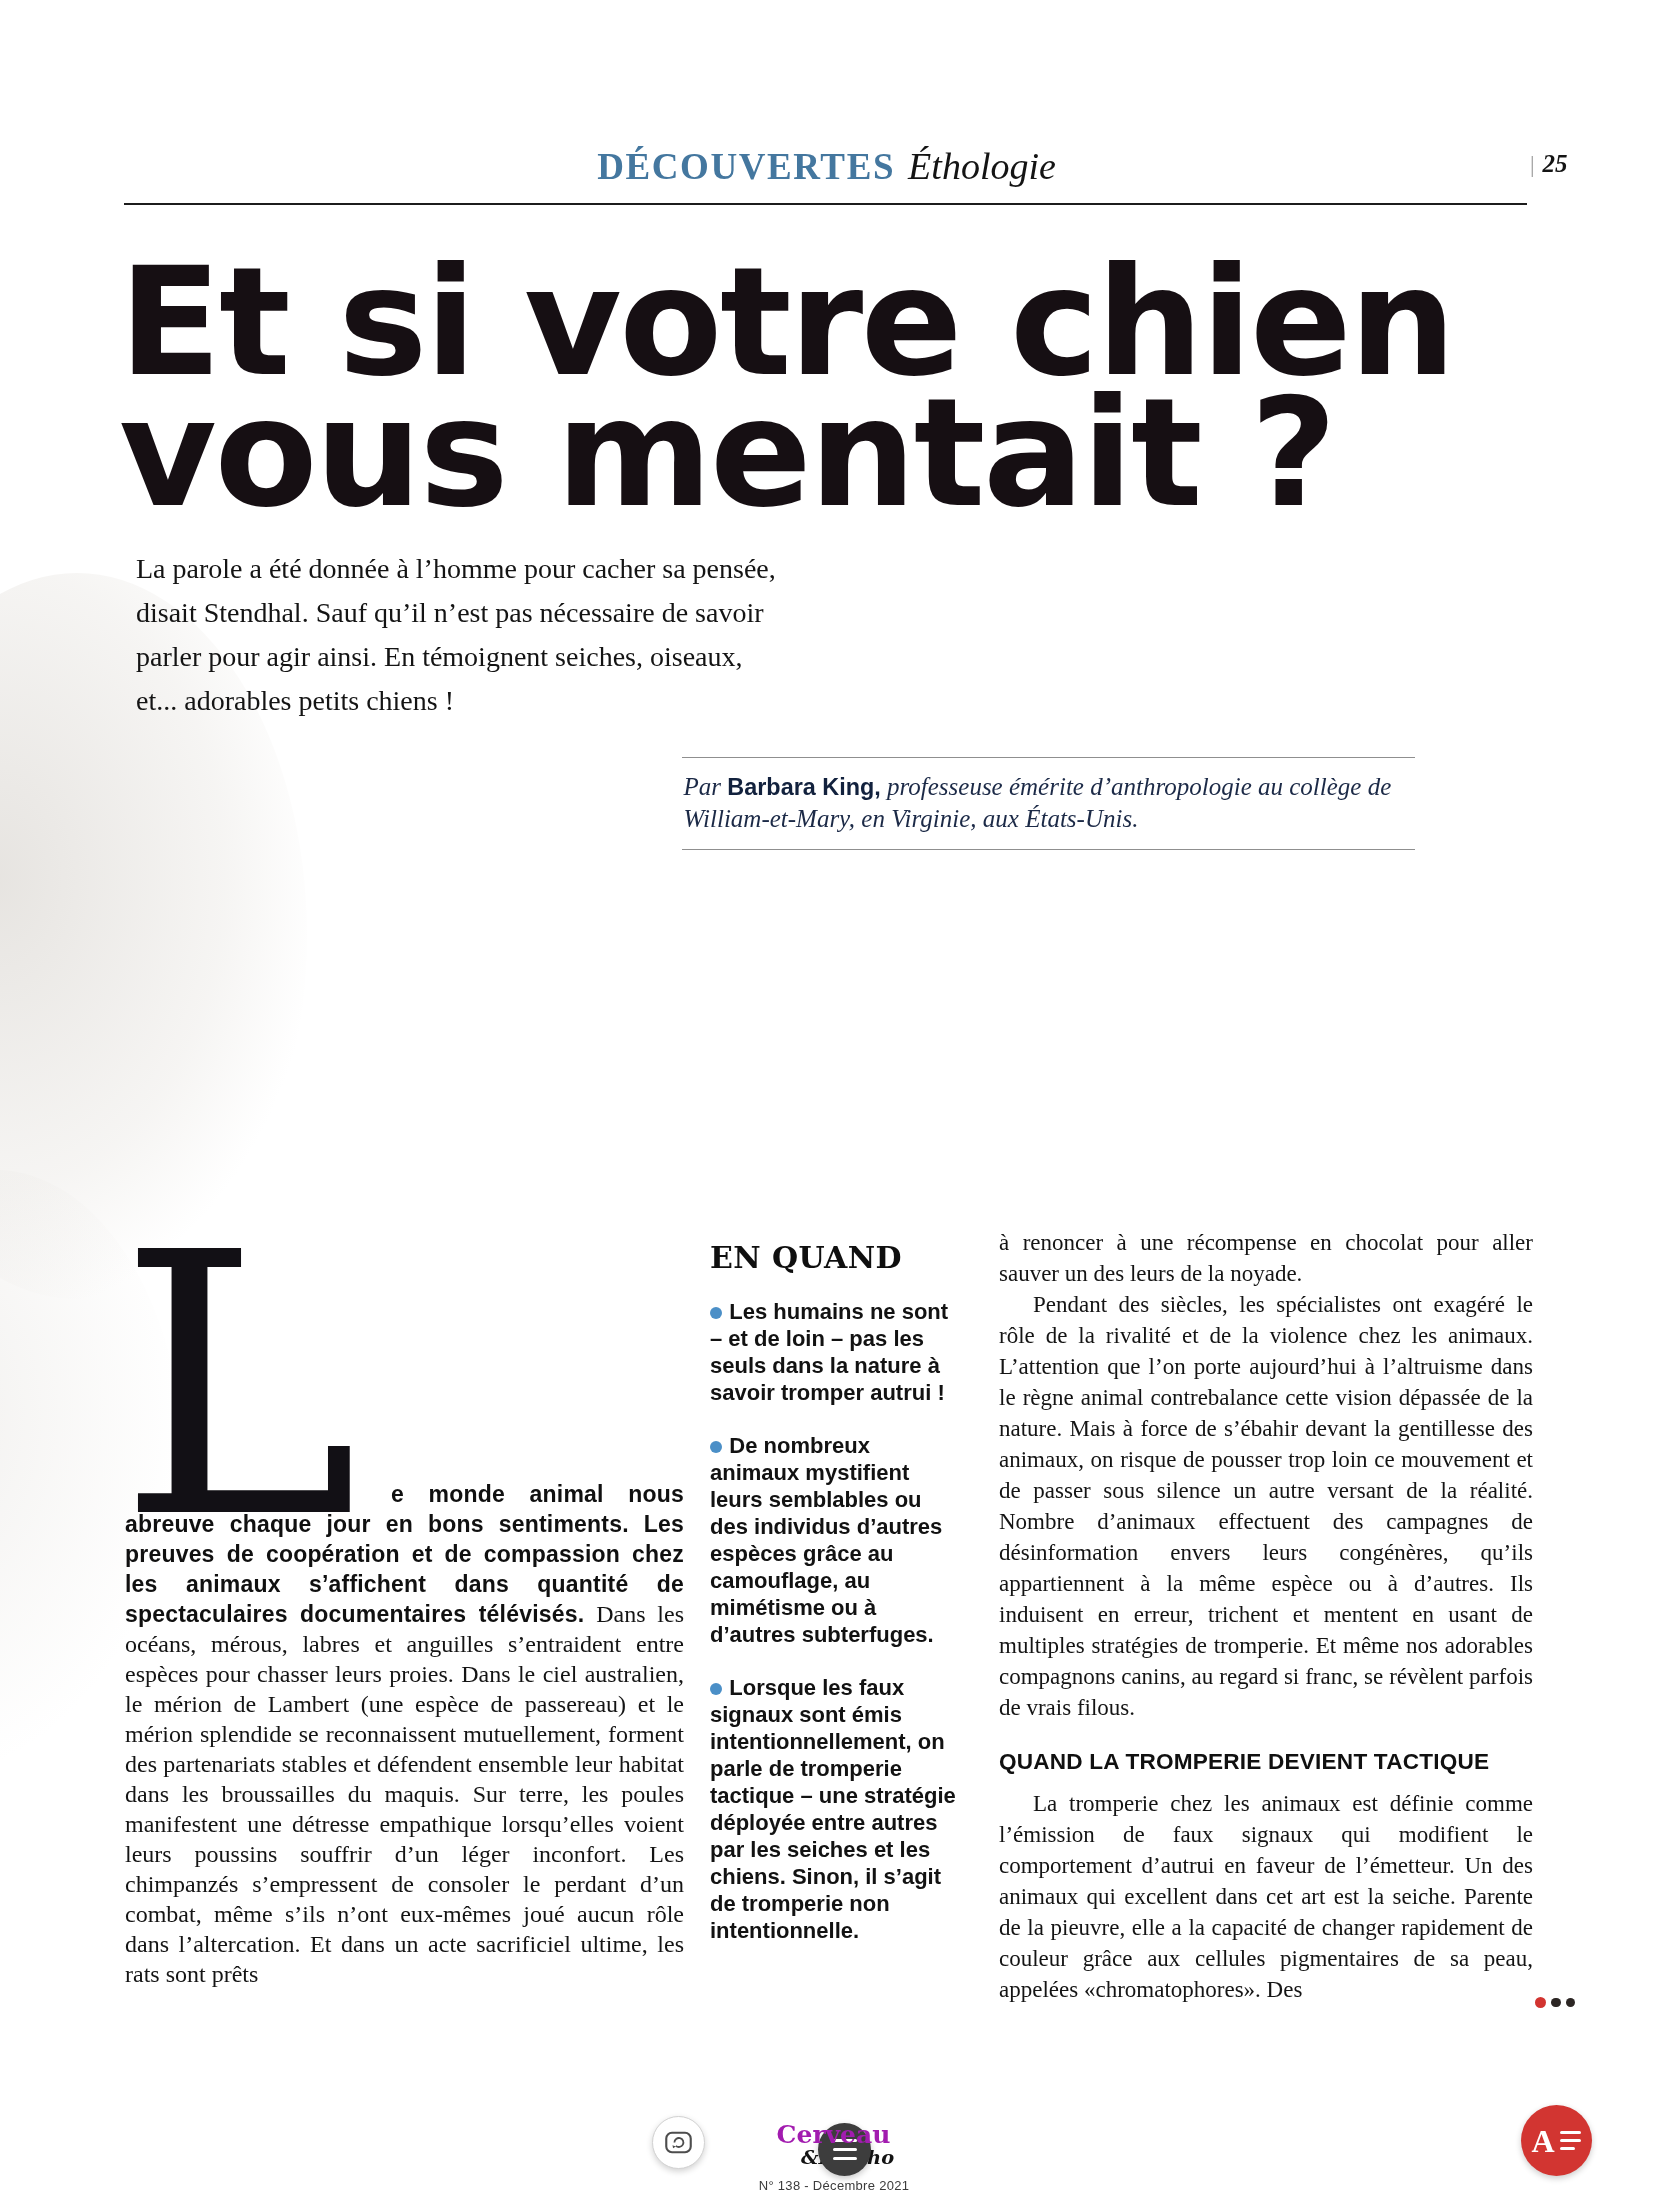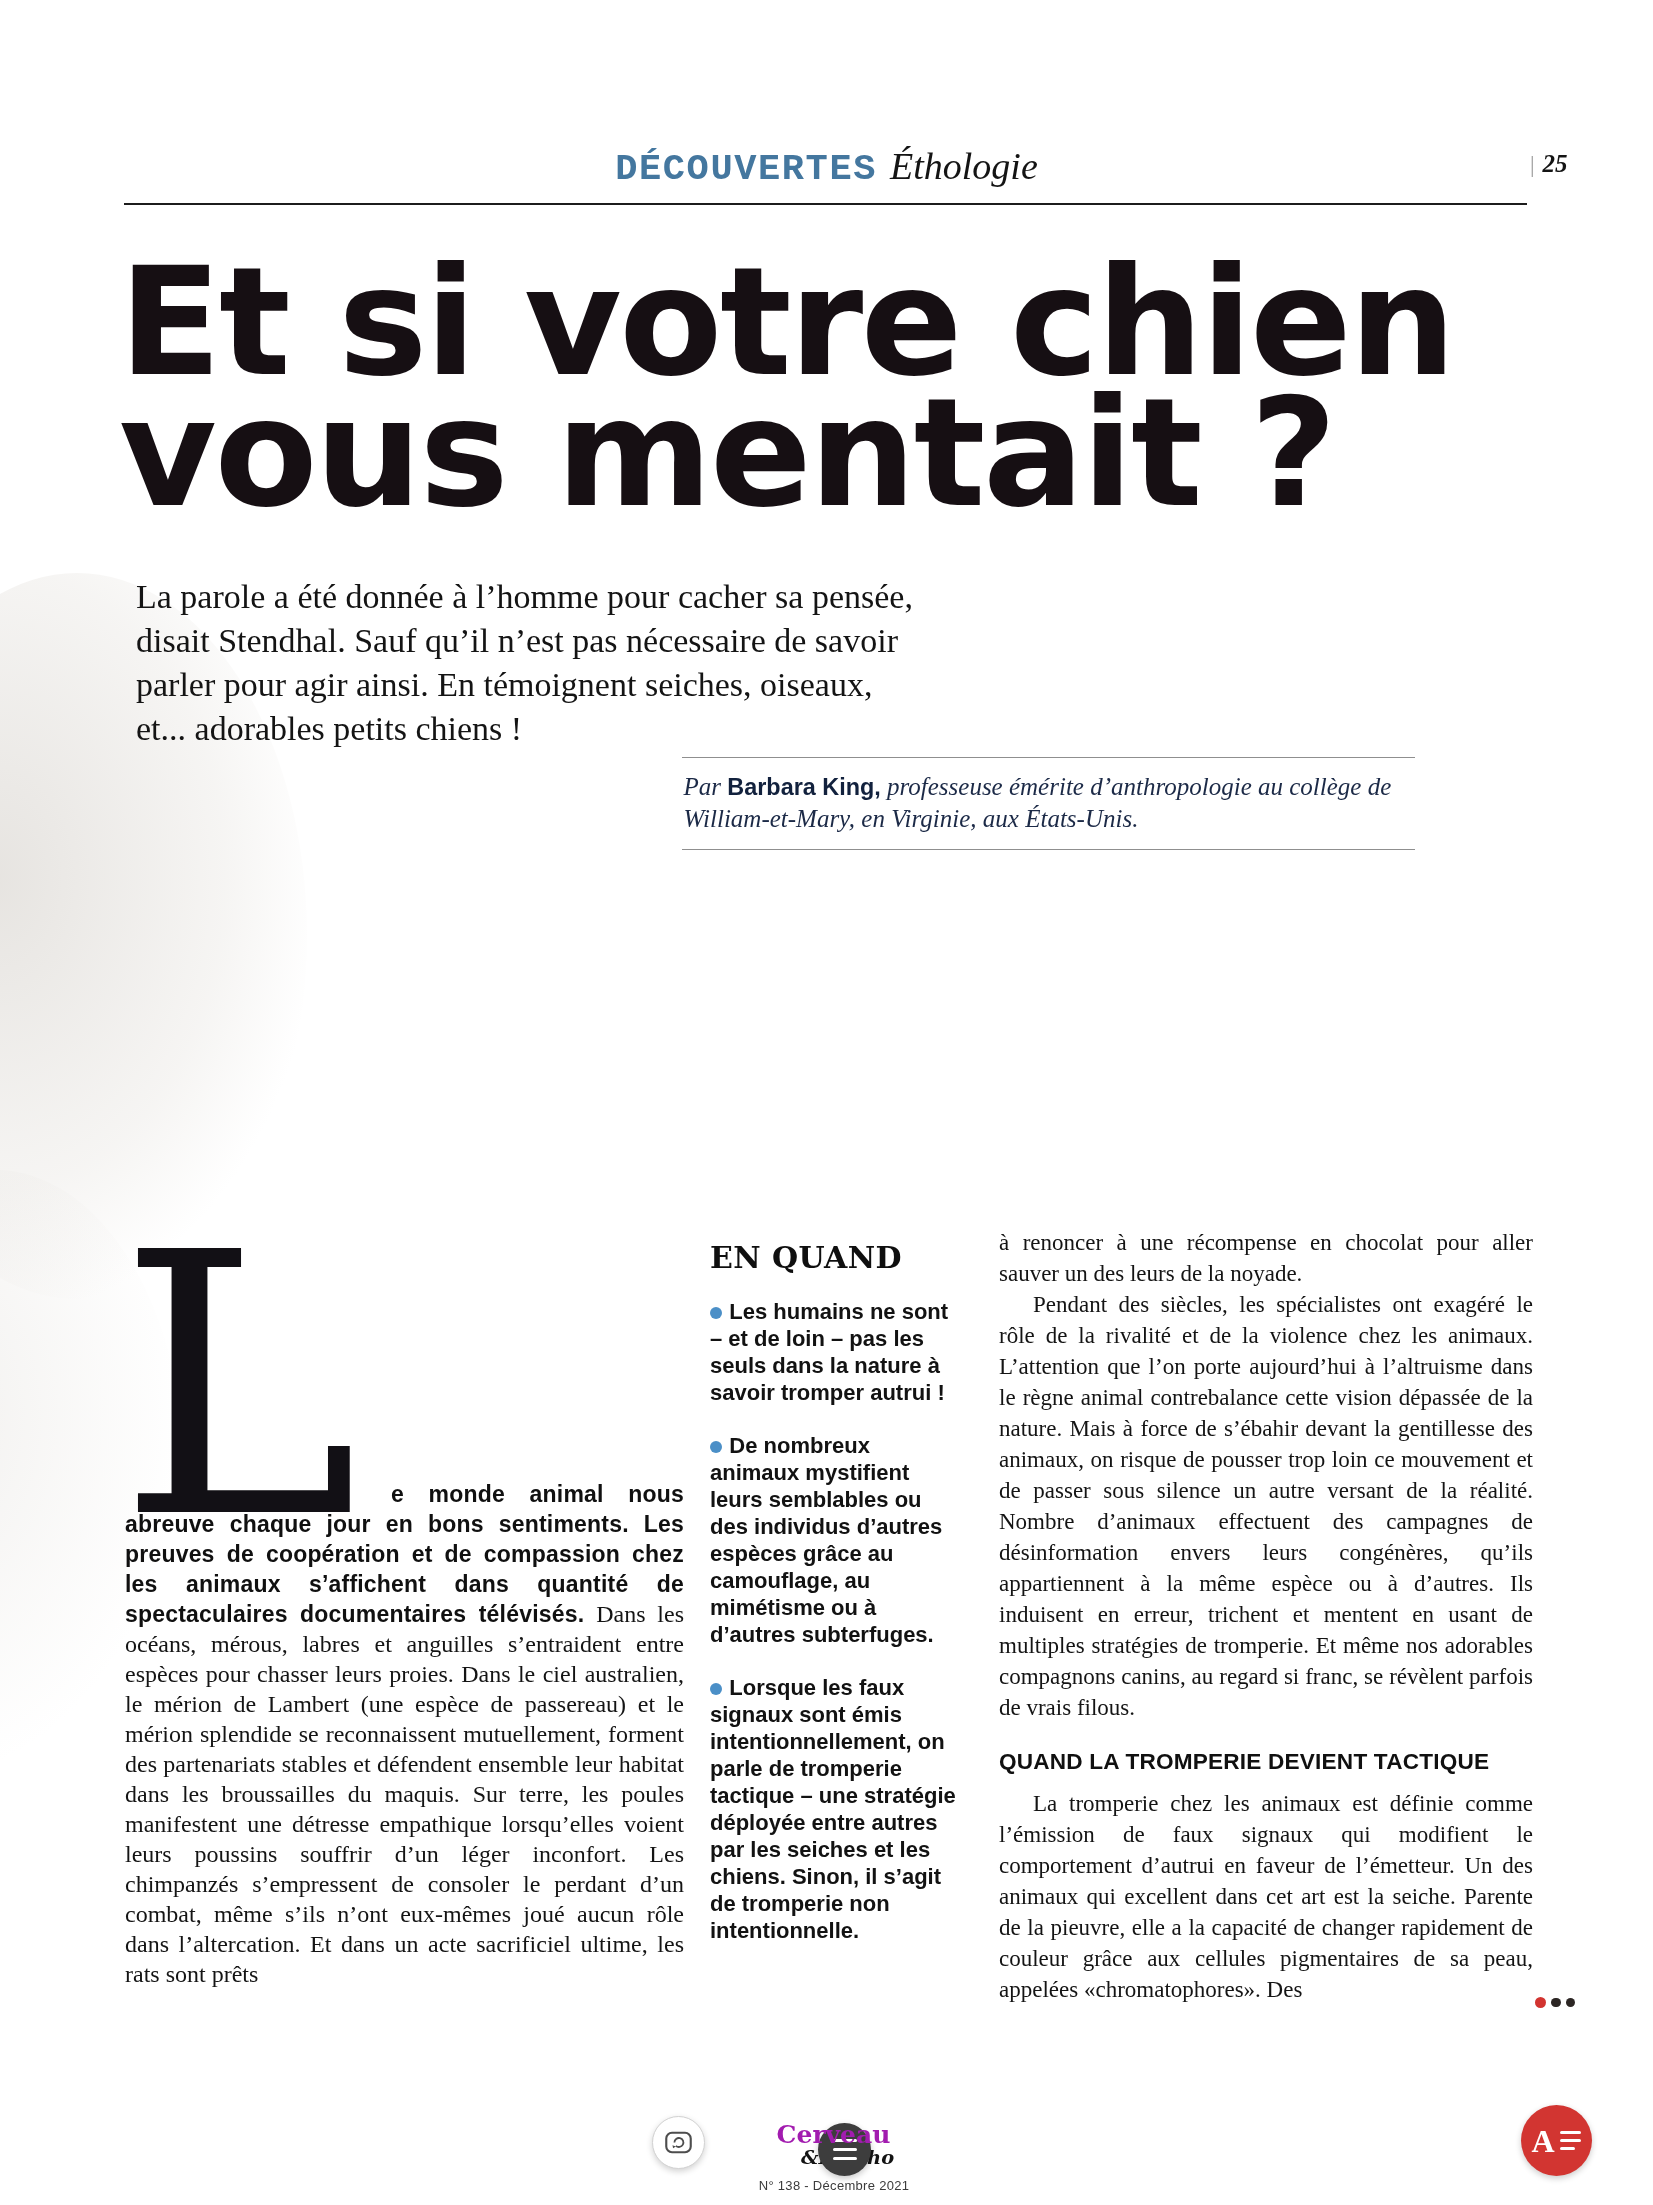"DÉCOUVERTES" .header-section { font-family: Liberation Mono, monospace -> Liberation Serif, serif }
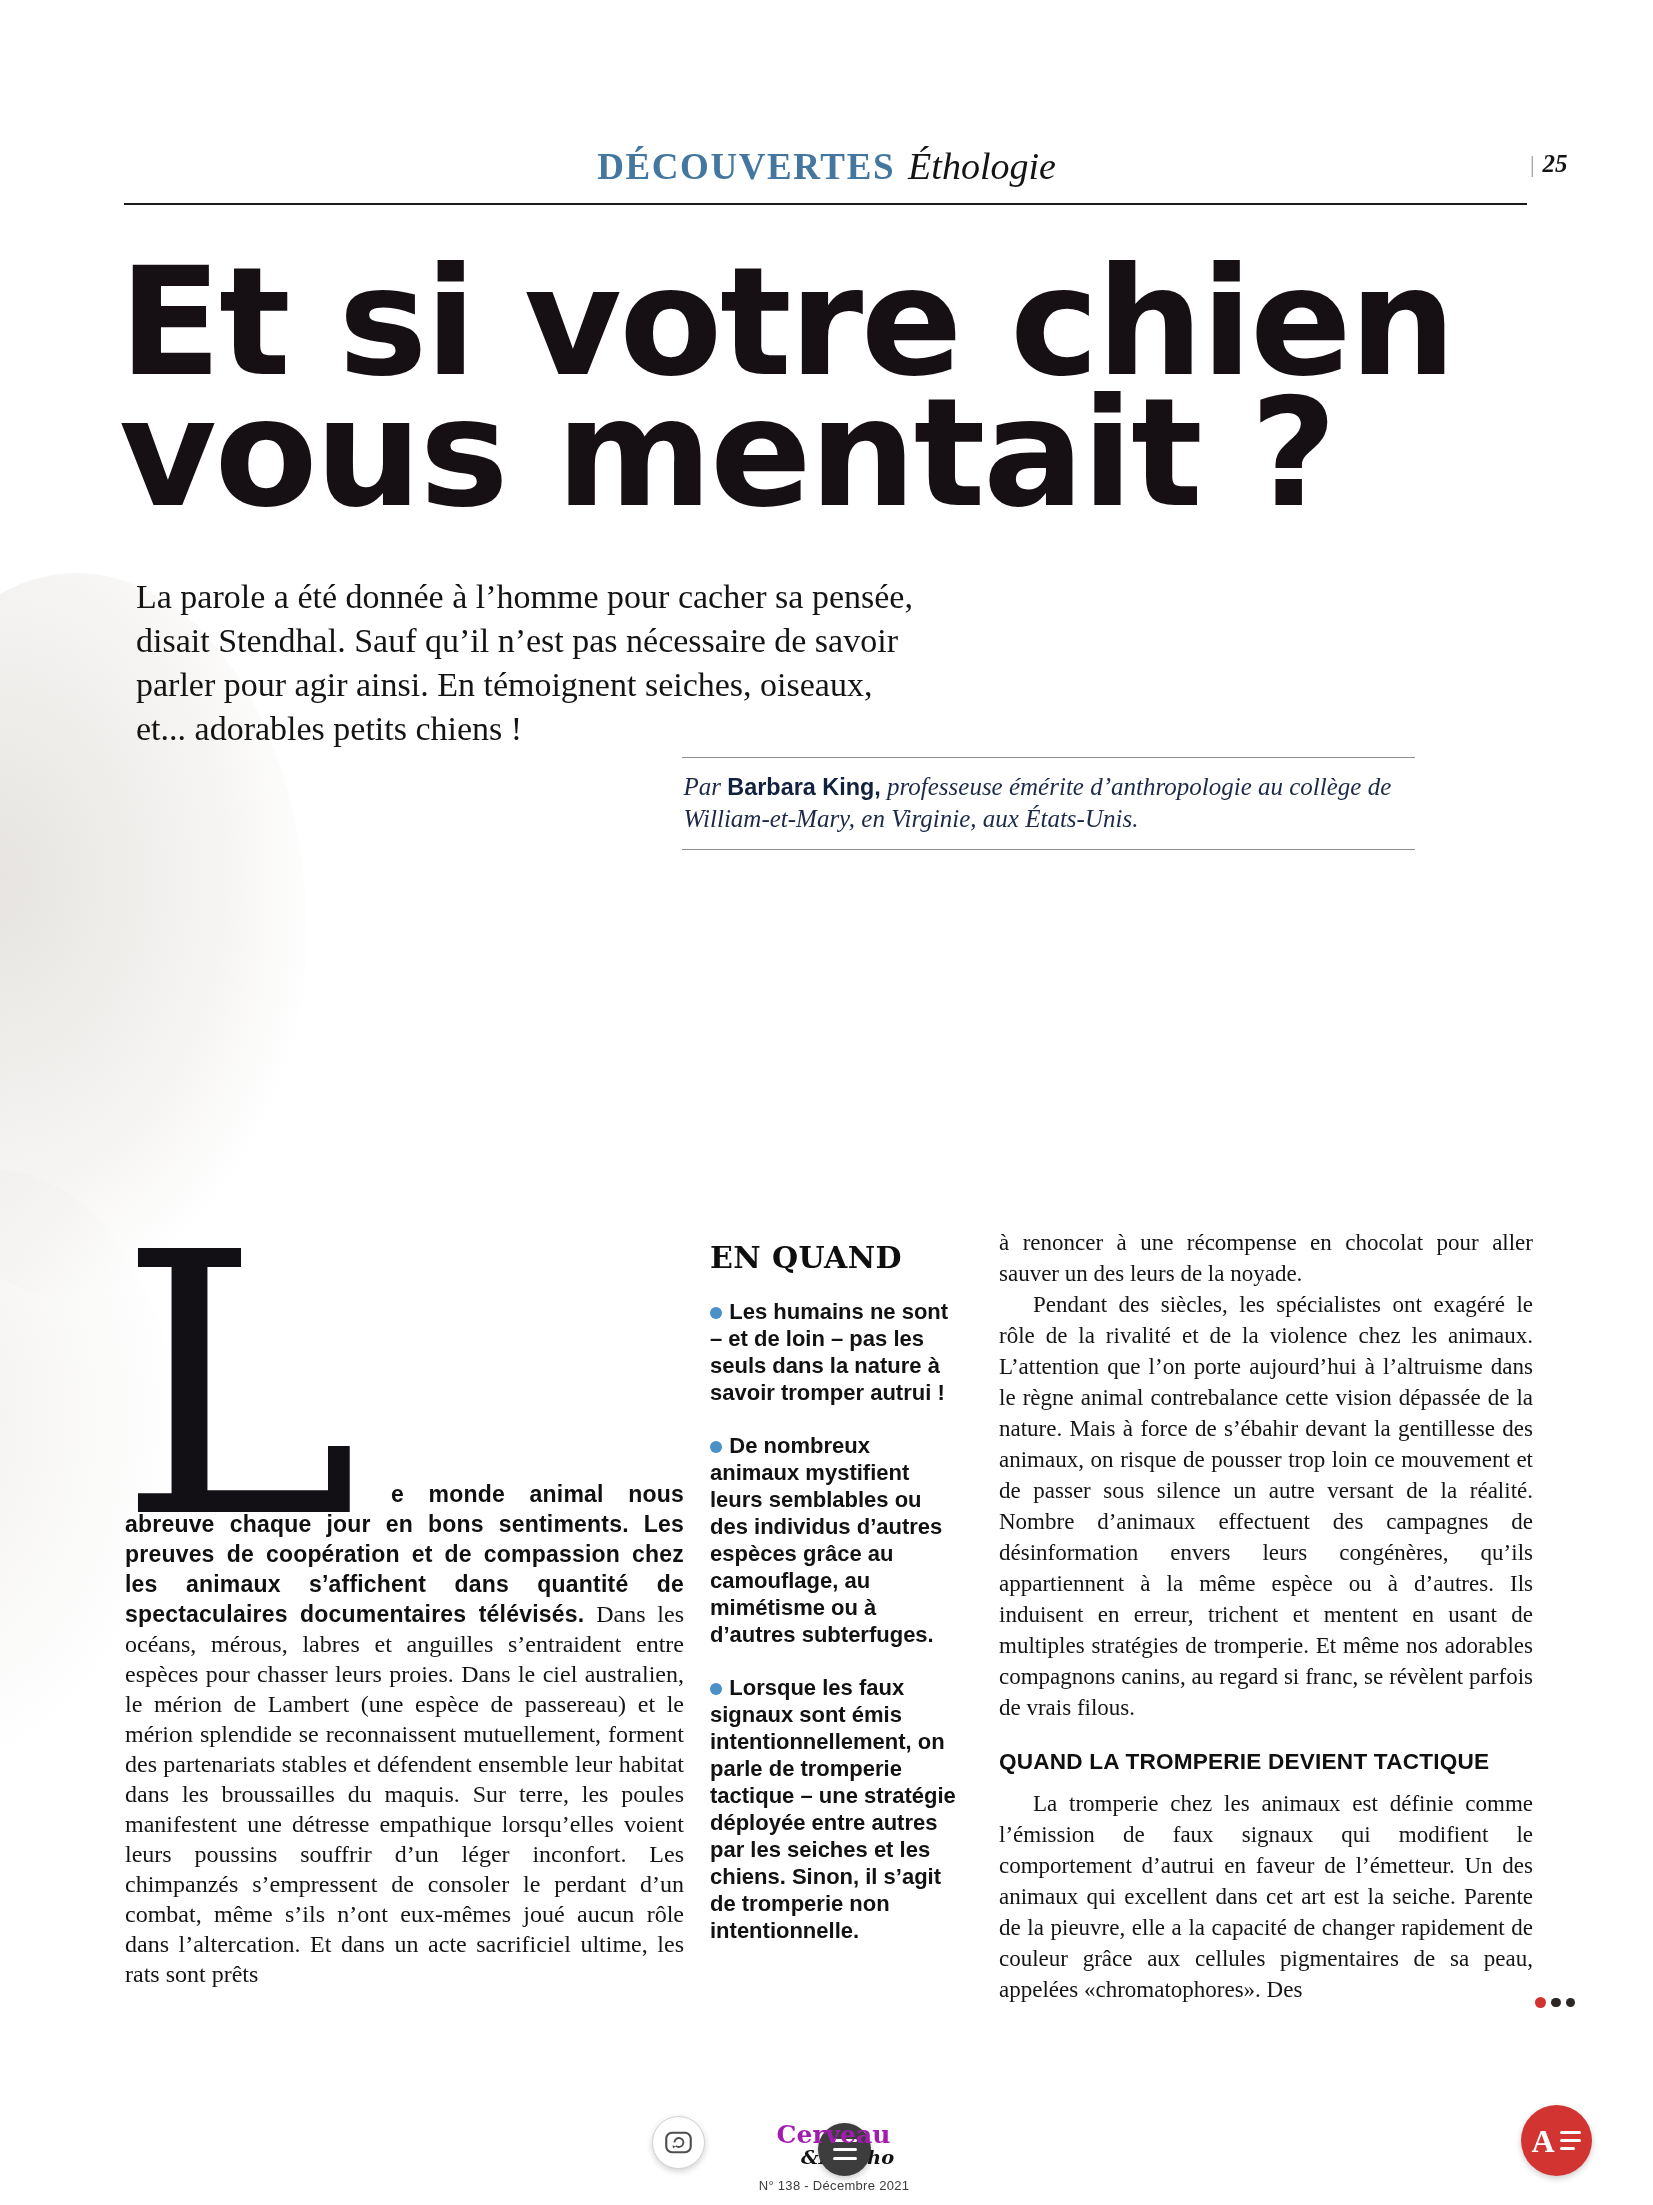"La parole a été donnée" .lede { font-size: 34px -> 28px; margin-top: 28px -> none }
